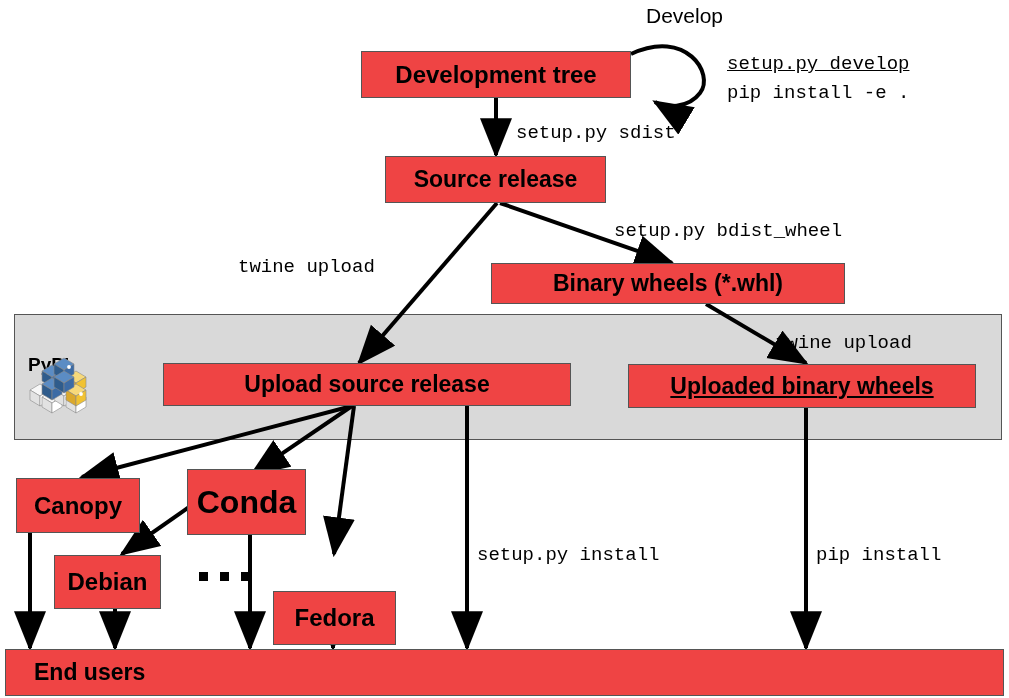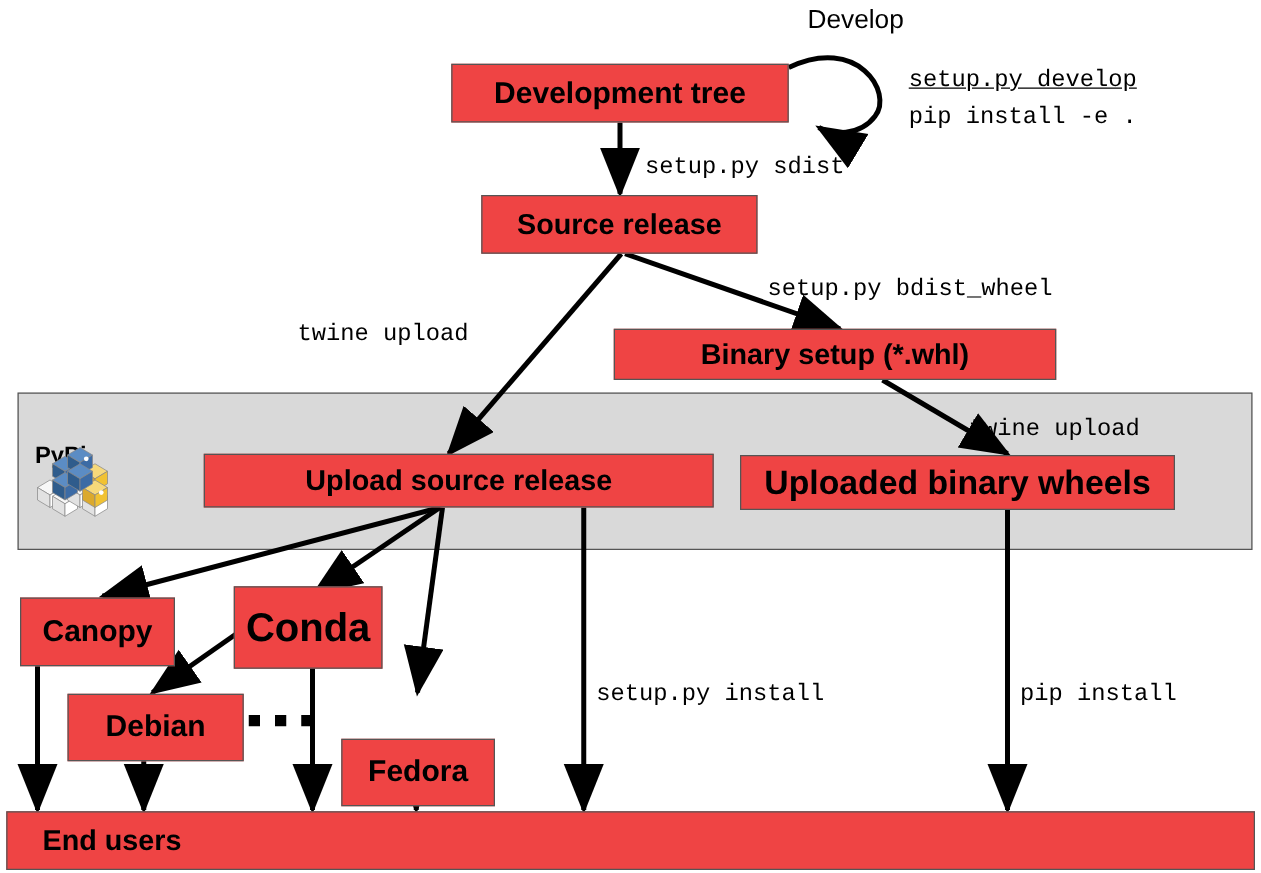"Binary setup (*.whl)" div.node-box { text: setup -> wheels }
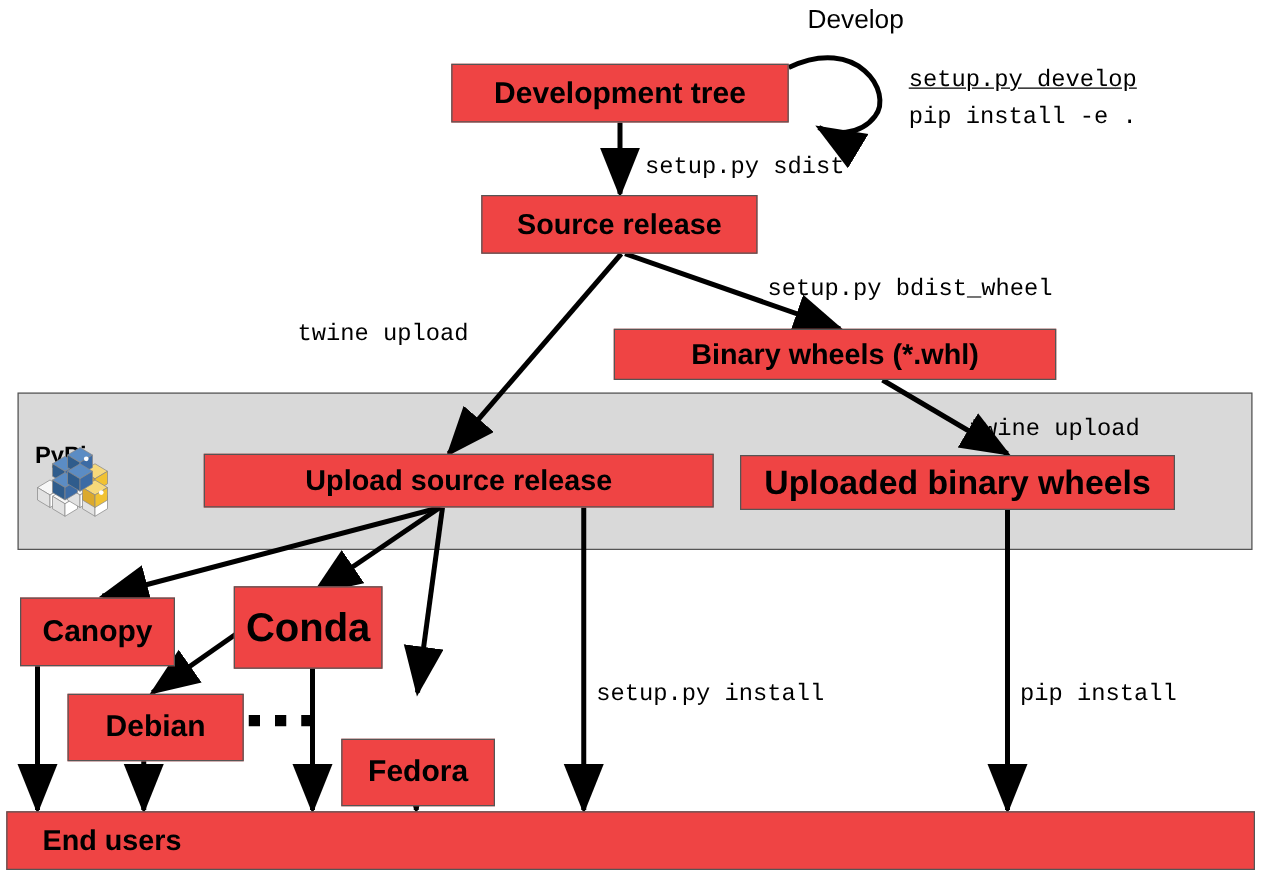"Uploaded binary wheels" div.node-box { font-size: 27px -> 23px; left: 592px -> 628px; text-decoration: none -> underline }
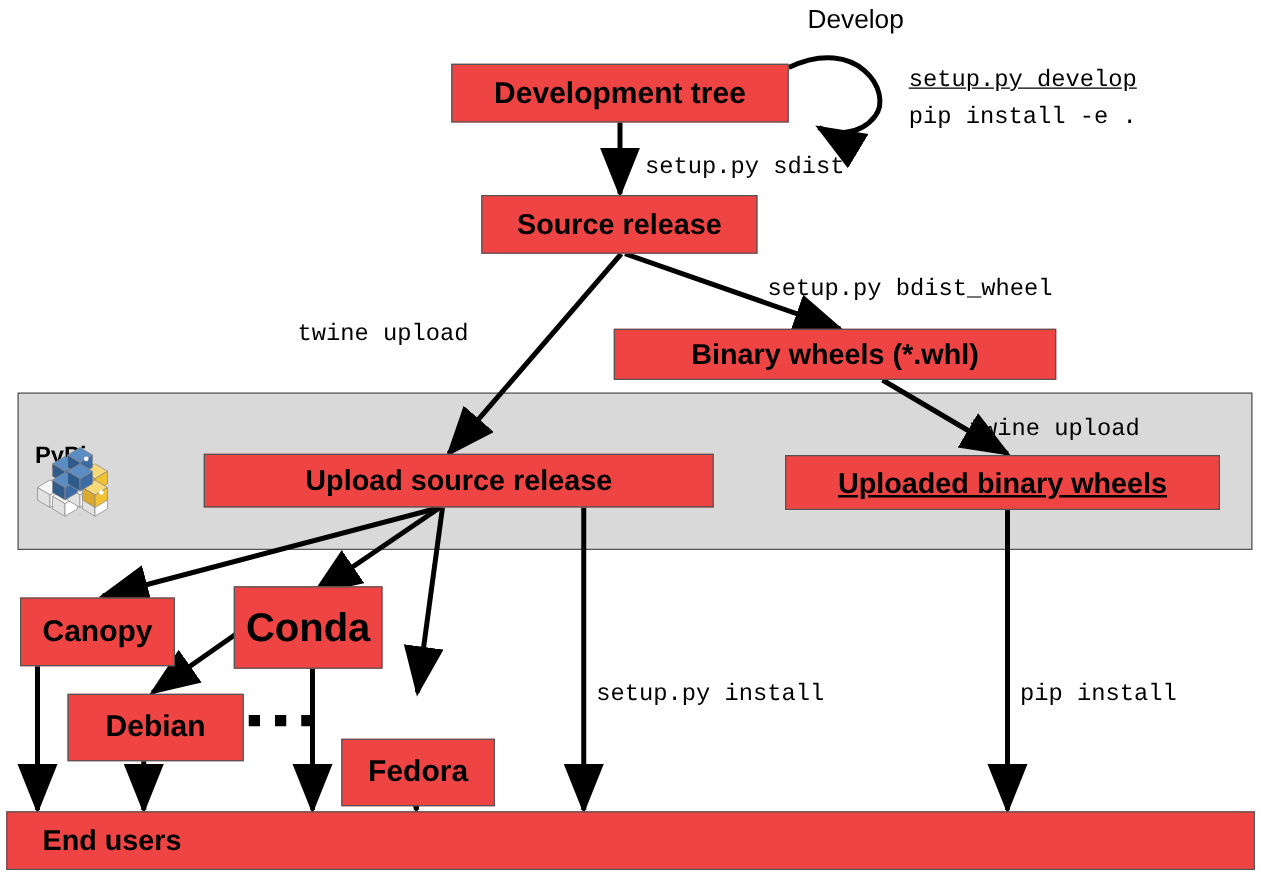"Debian" div.node-box { width: 141px -> 107px }
